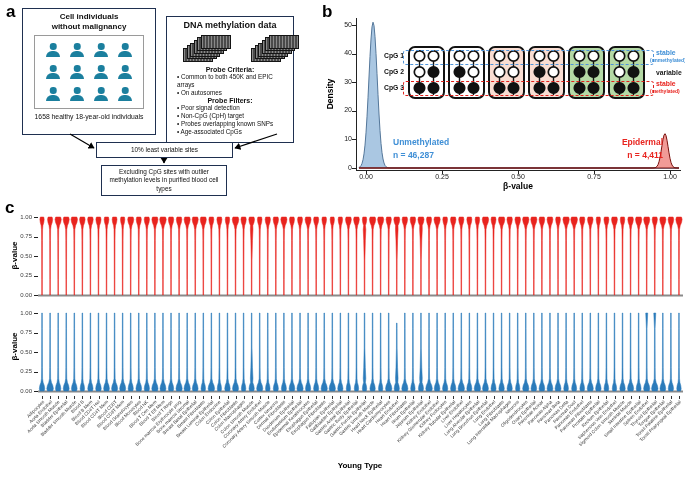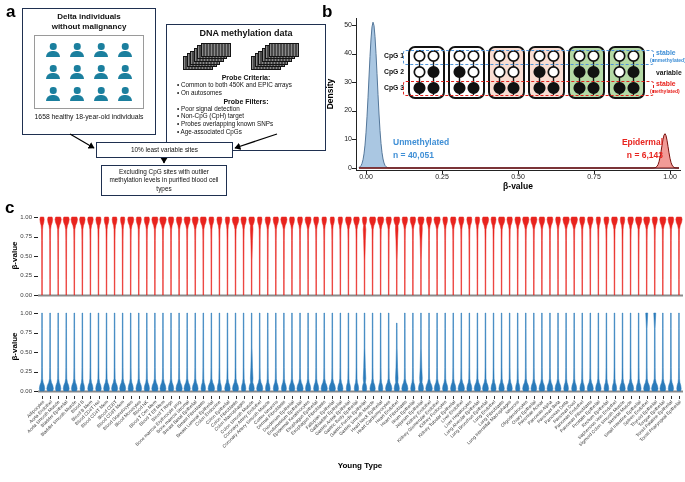"Delta individuals" div { text: Delta -> Cell }
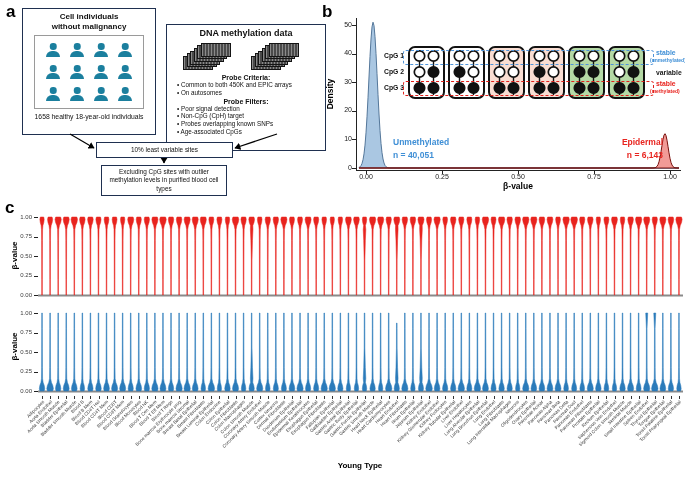"DNA methylation data" #dna-box { top: 24px -> 16px; width: 160px -> 128px }
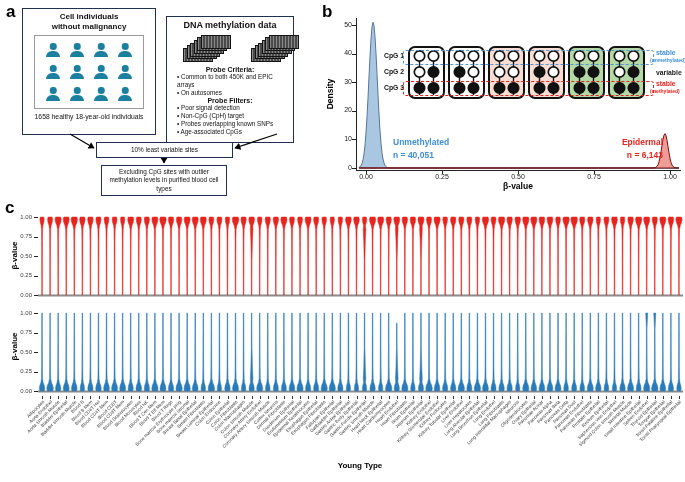"n = 40,051" div { text: 40,051 -> 46,287 }
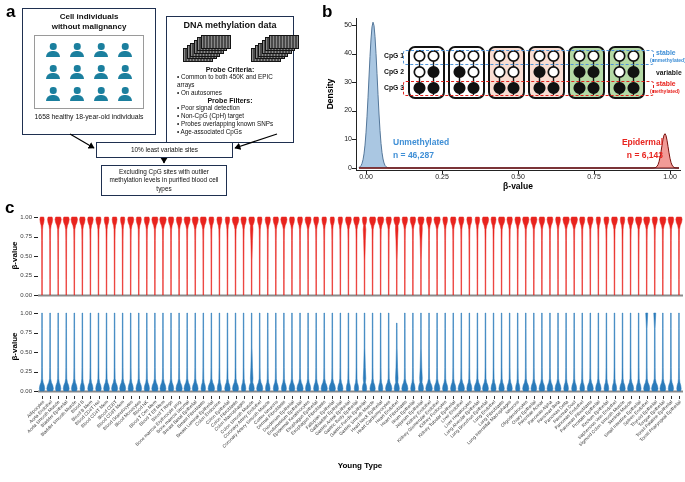"n = 6,143" div { text: 6,143 -> 4,411 }
